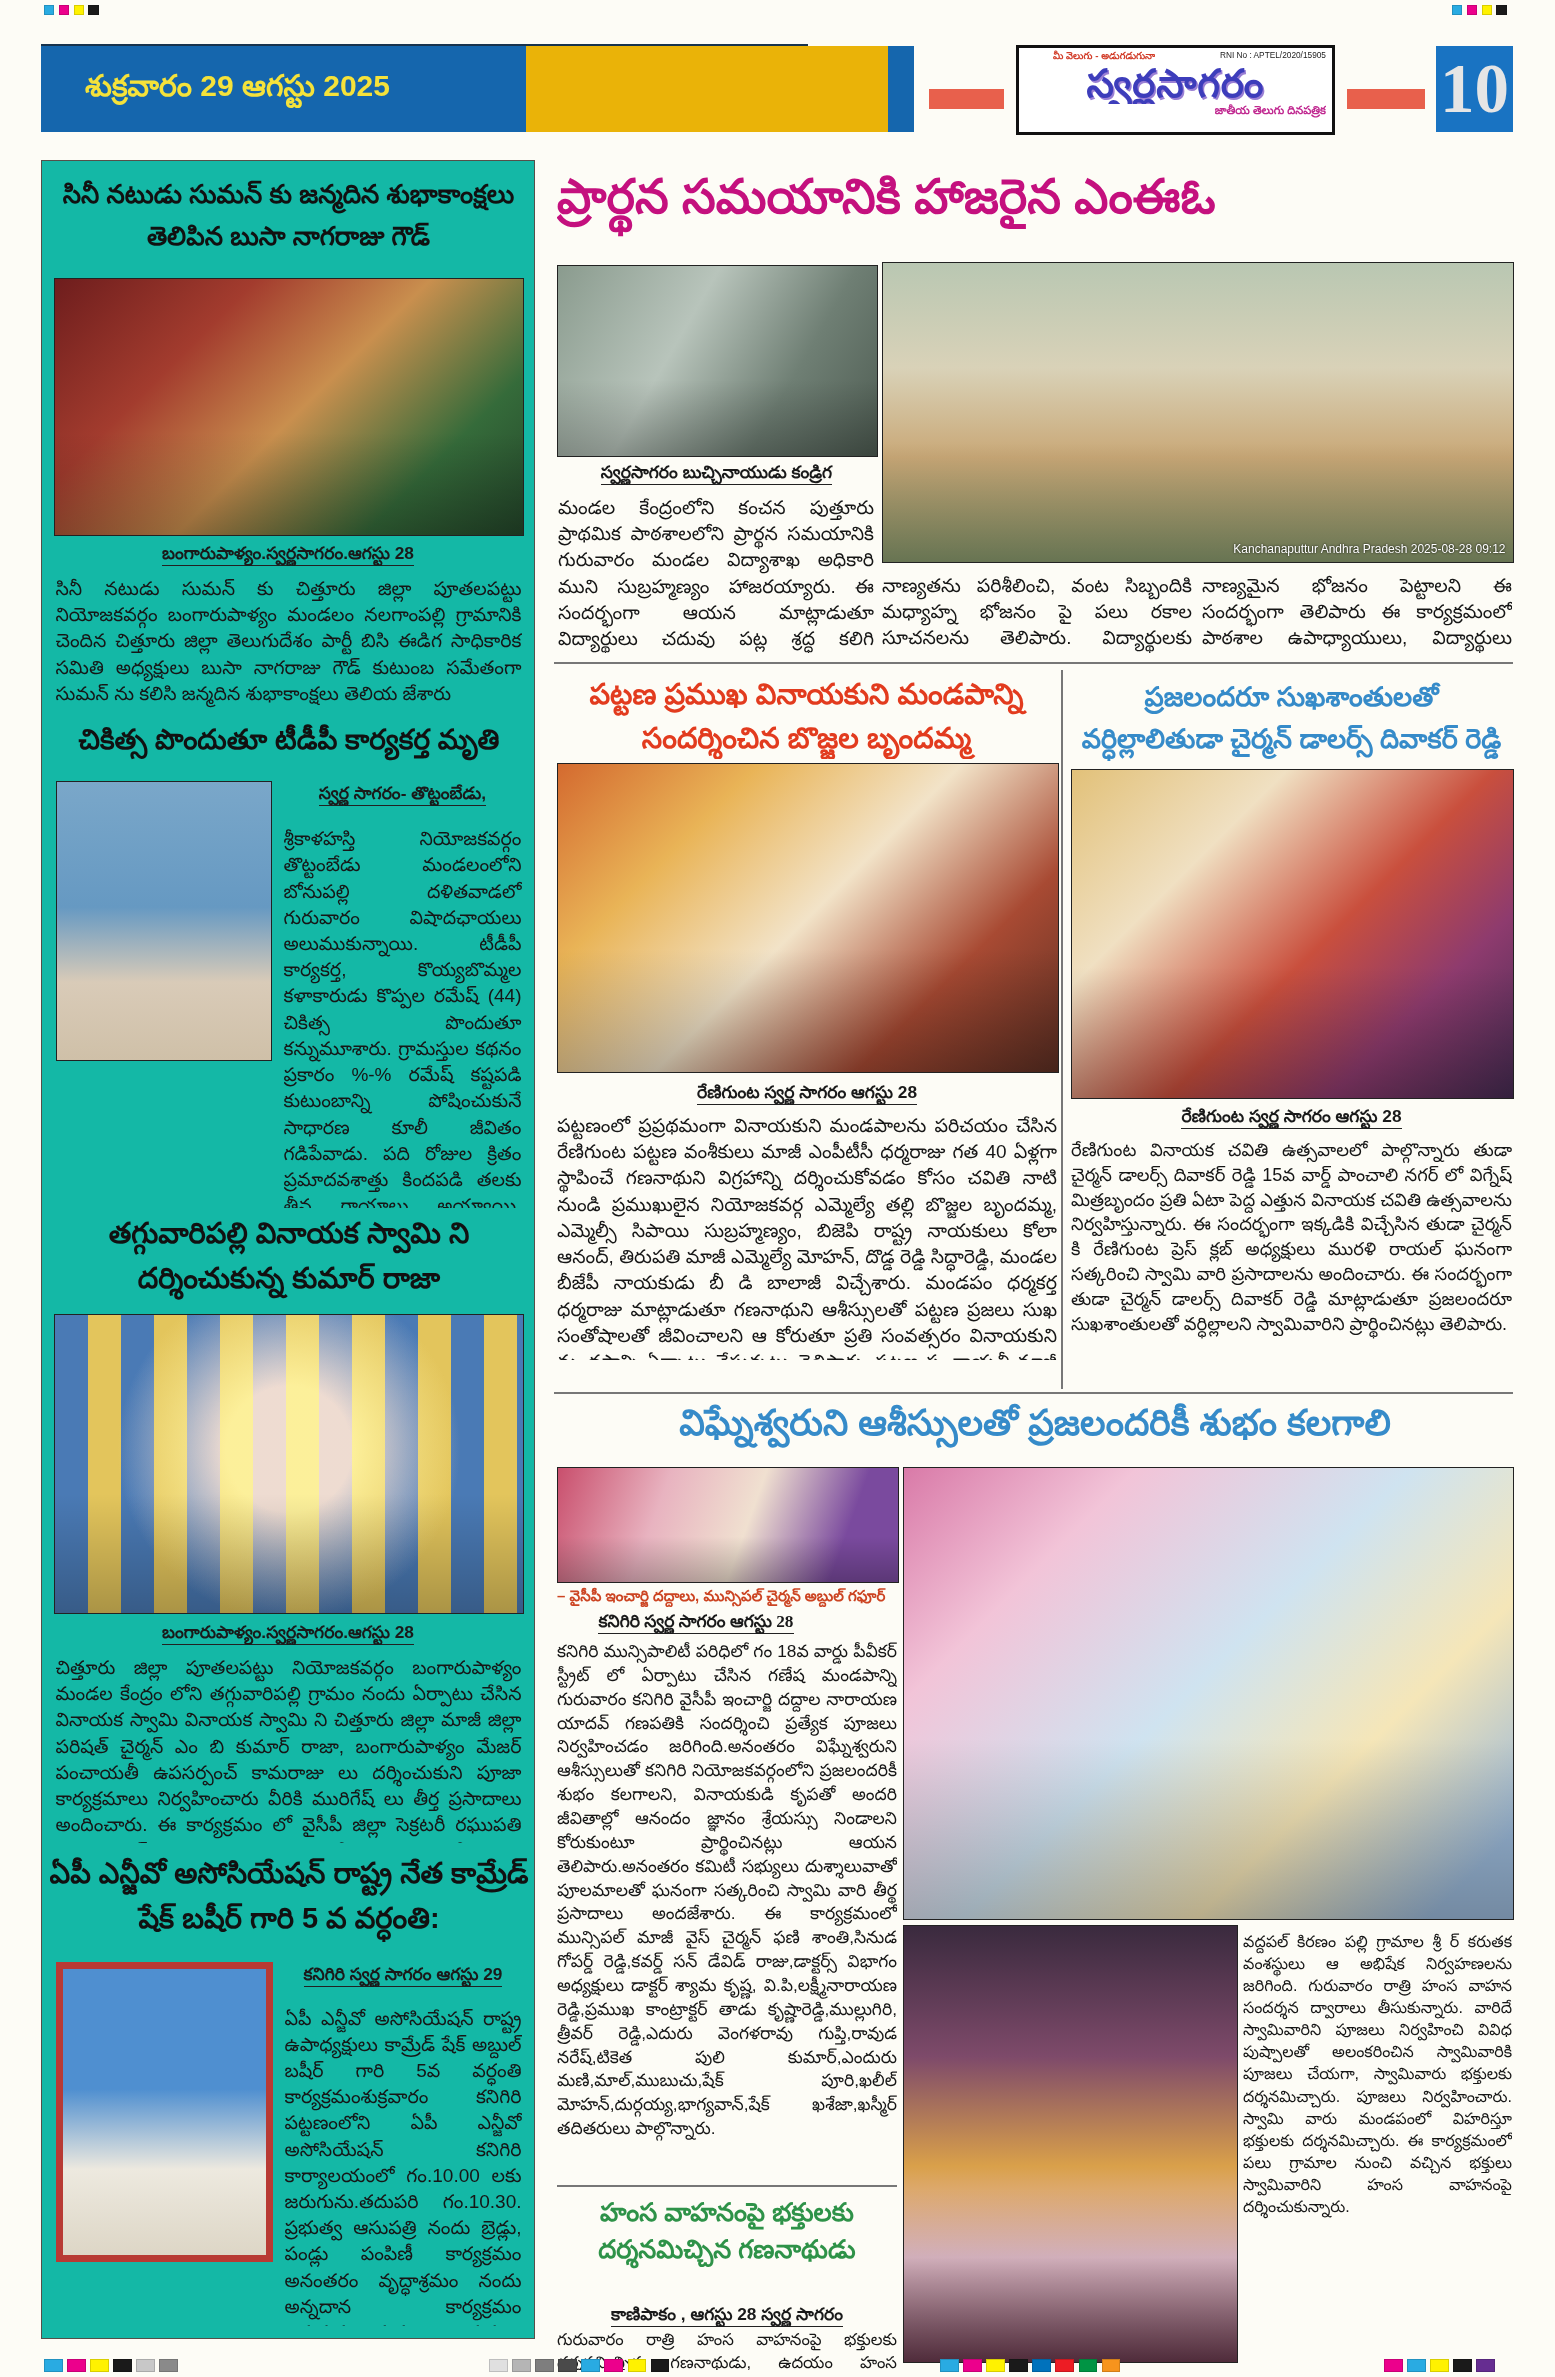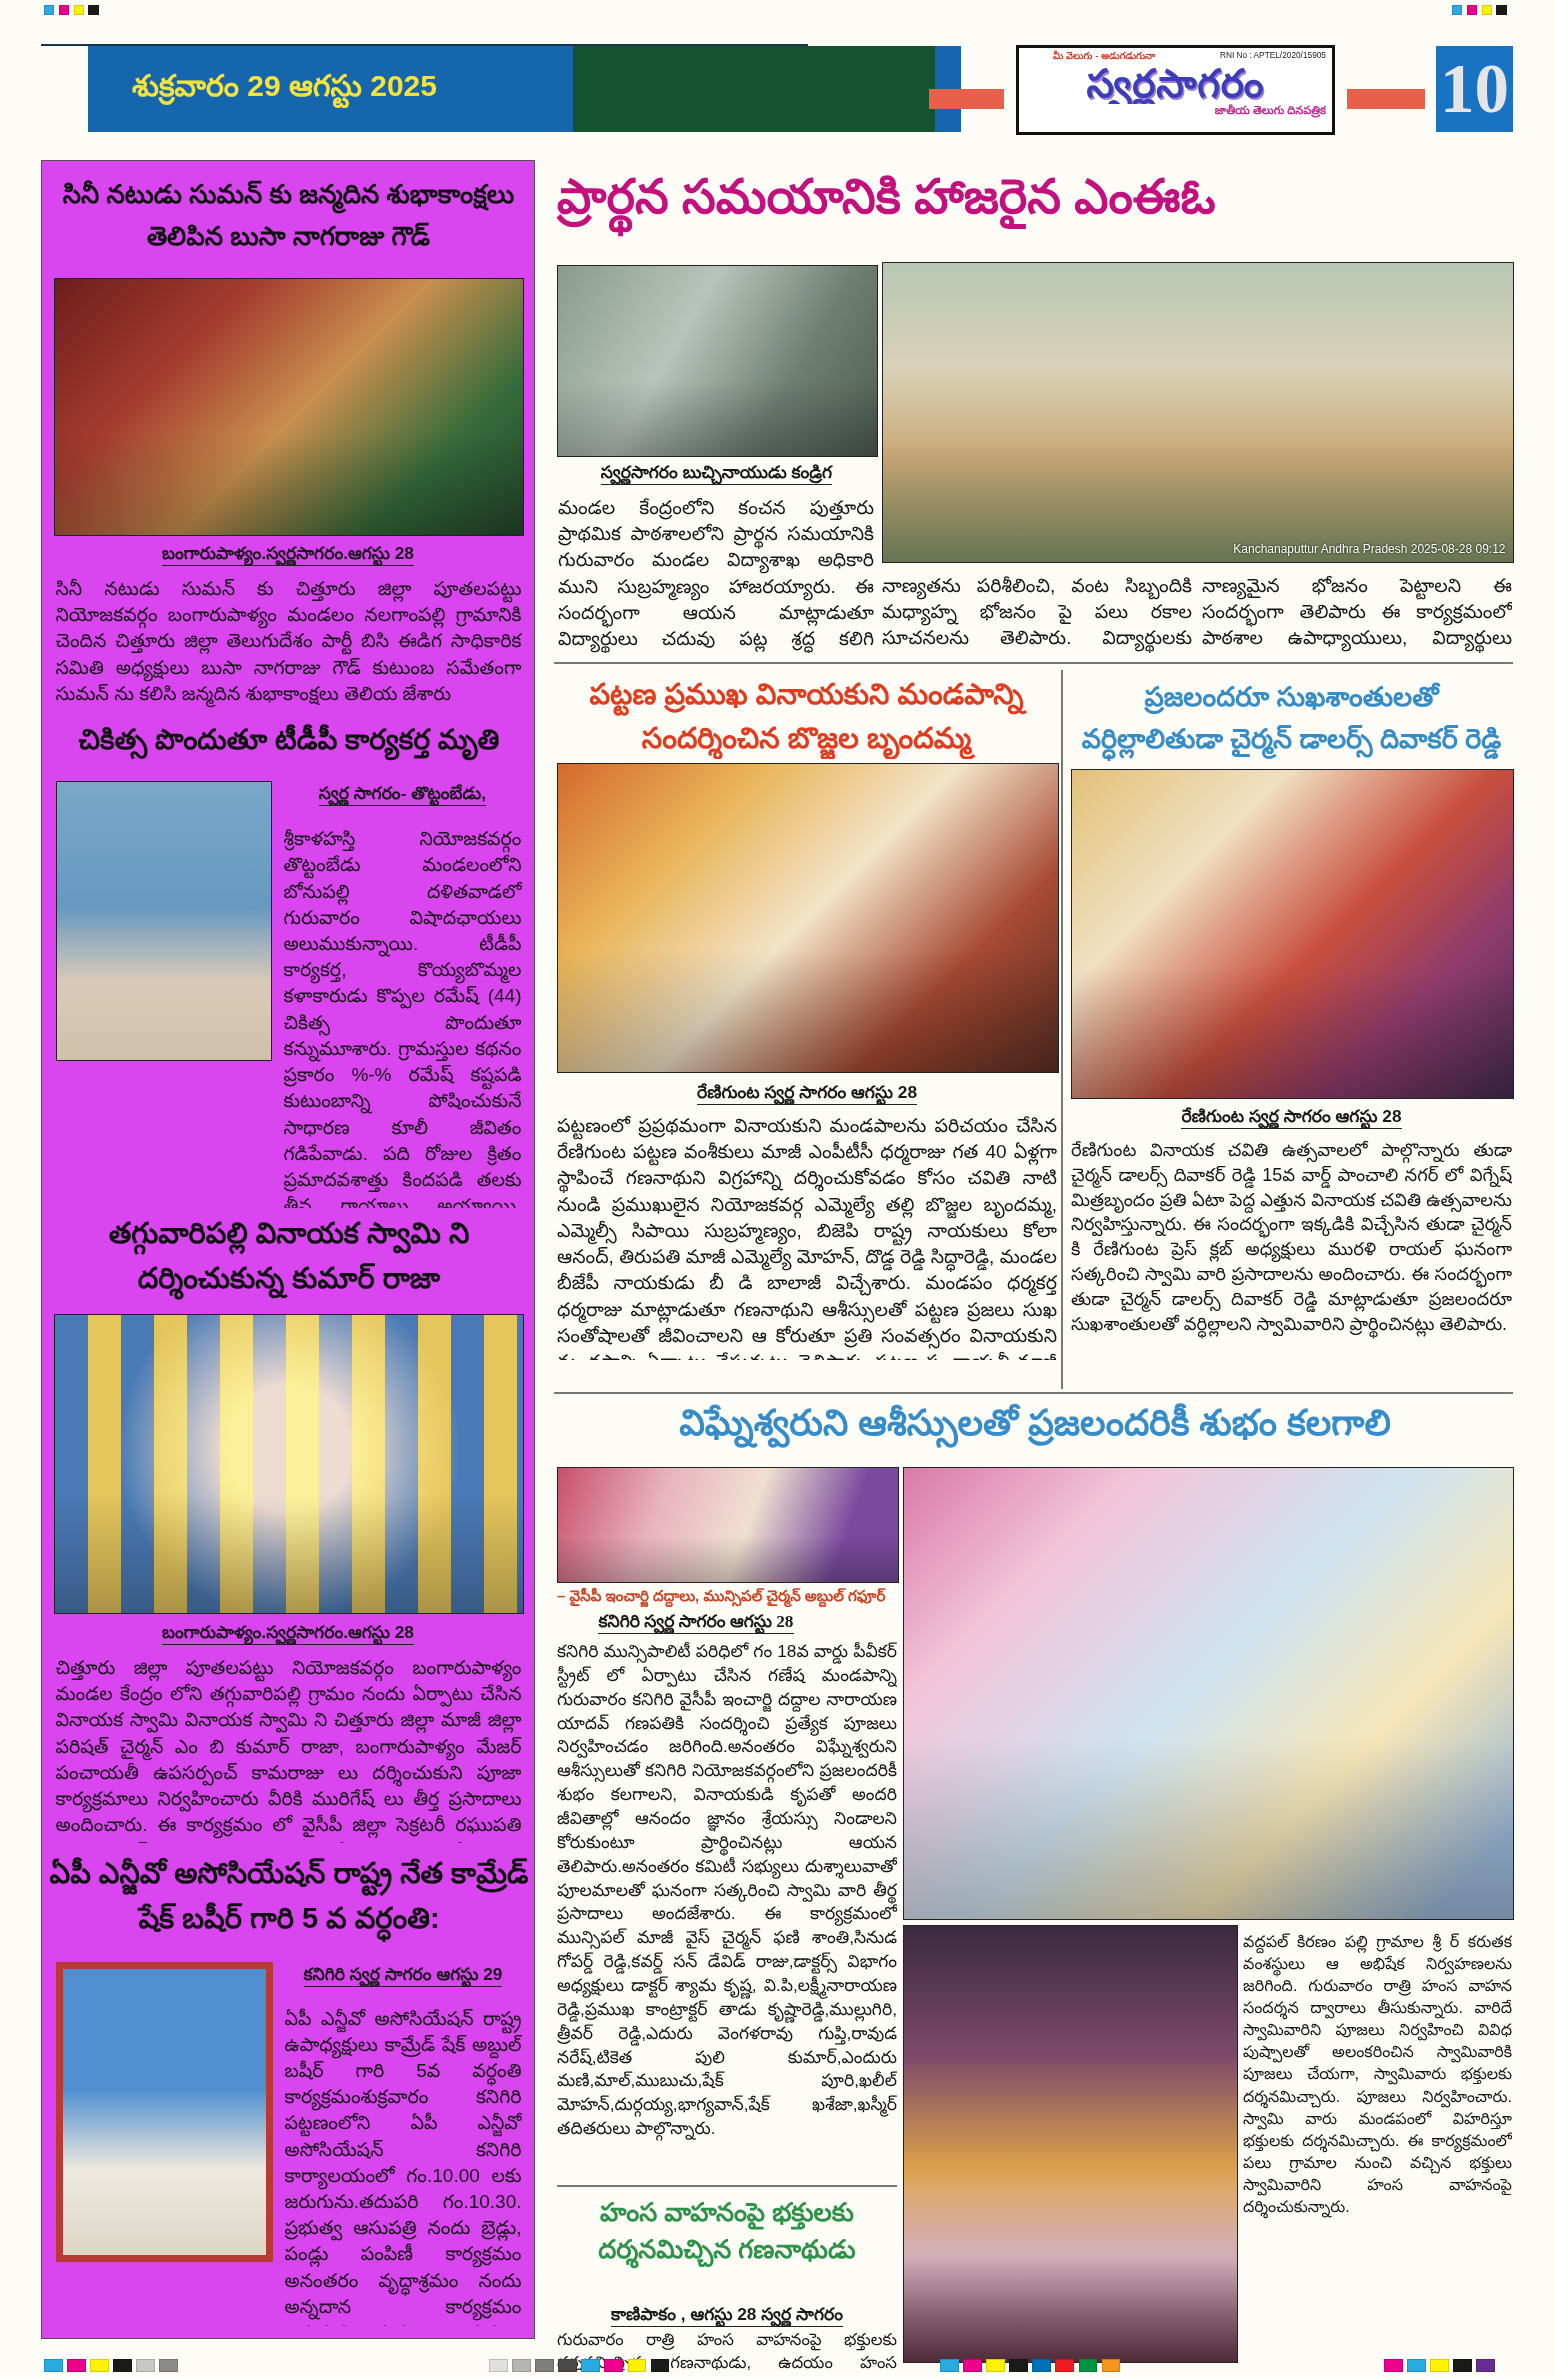"శుక్రవారం 29 ఆగస్టు 2025" .hdr-bar { background: #14532d -> #eab308; margin-left: 47px -> none }
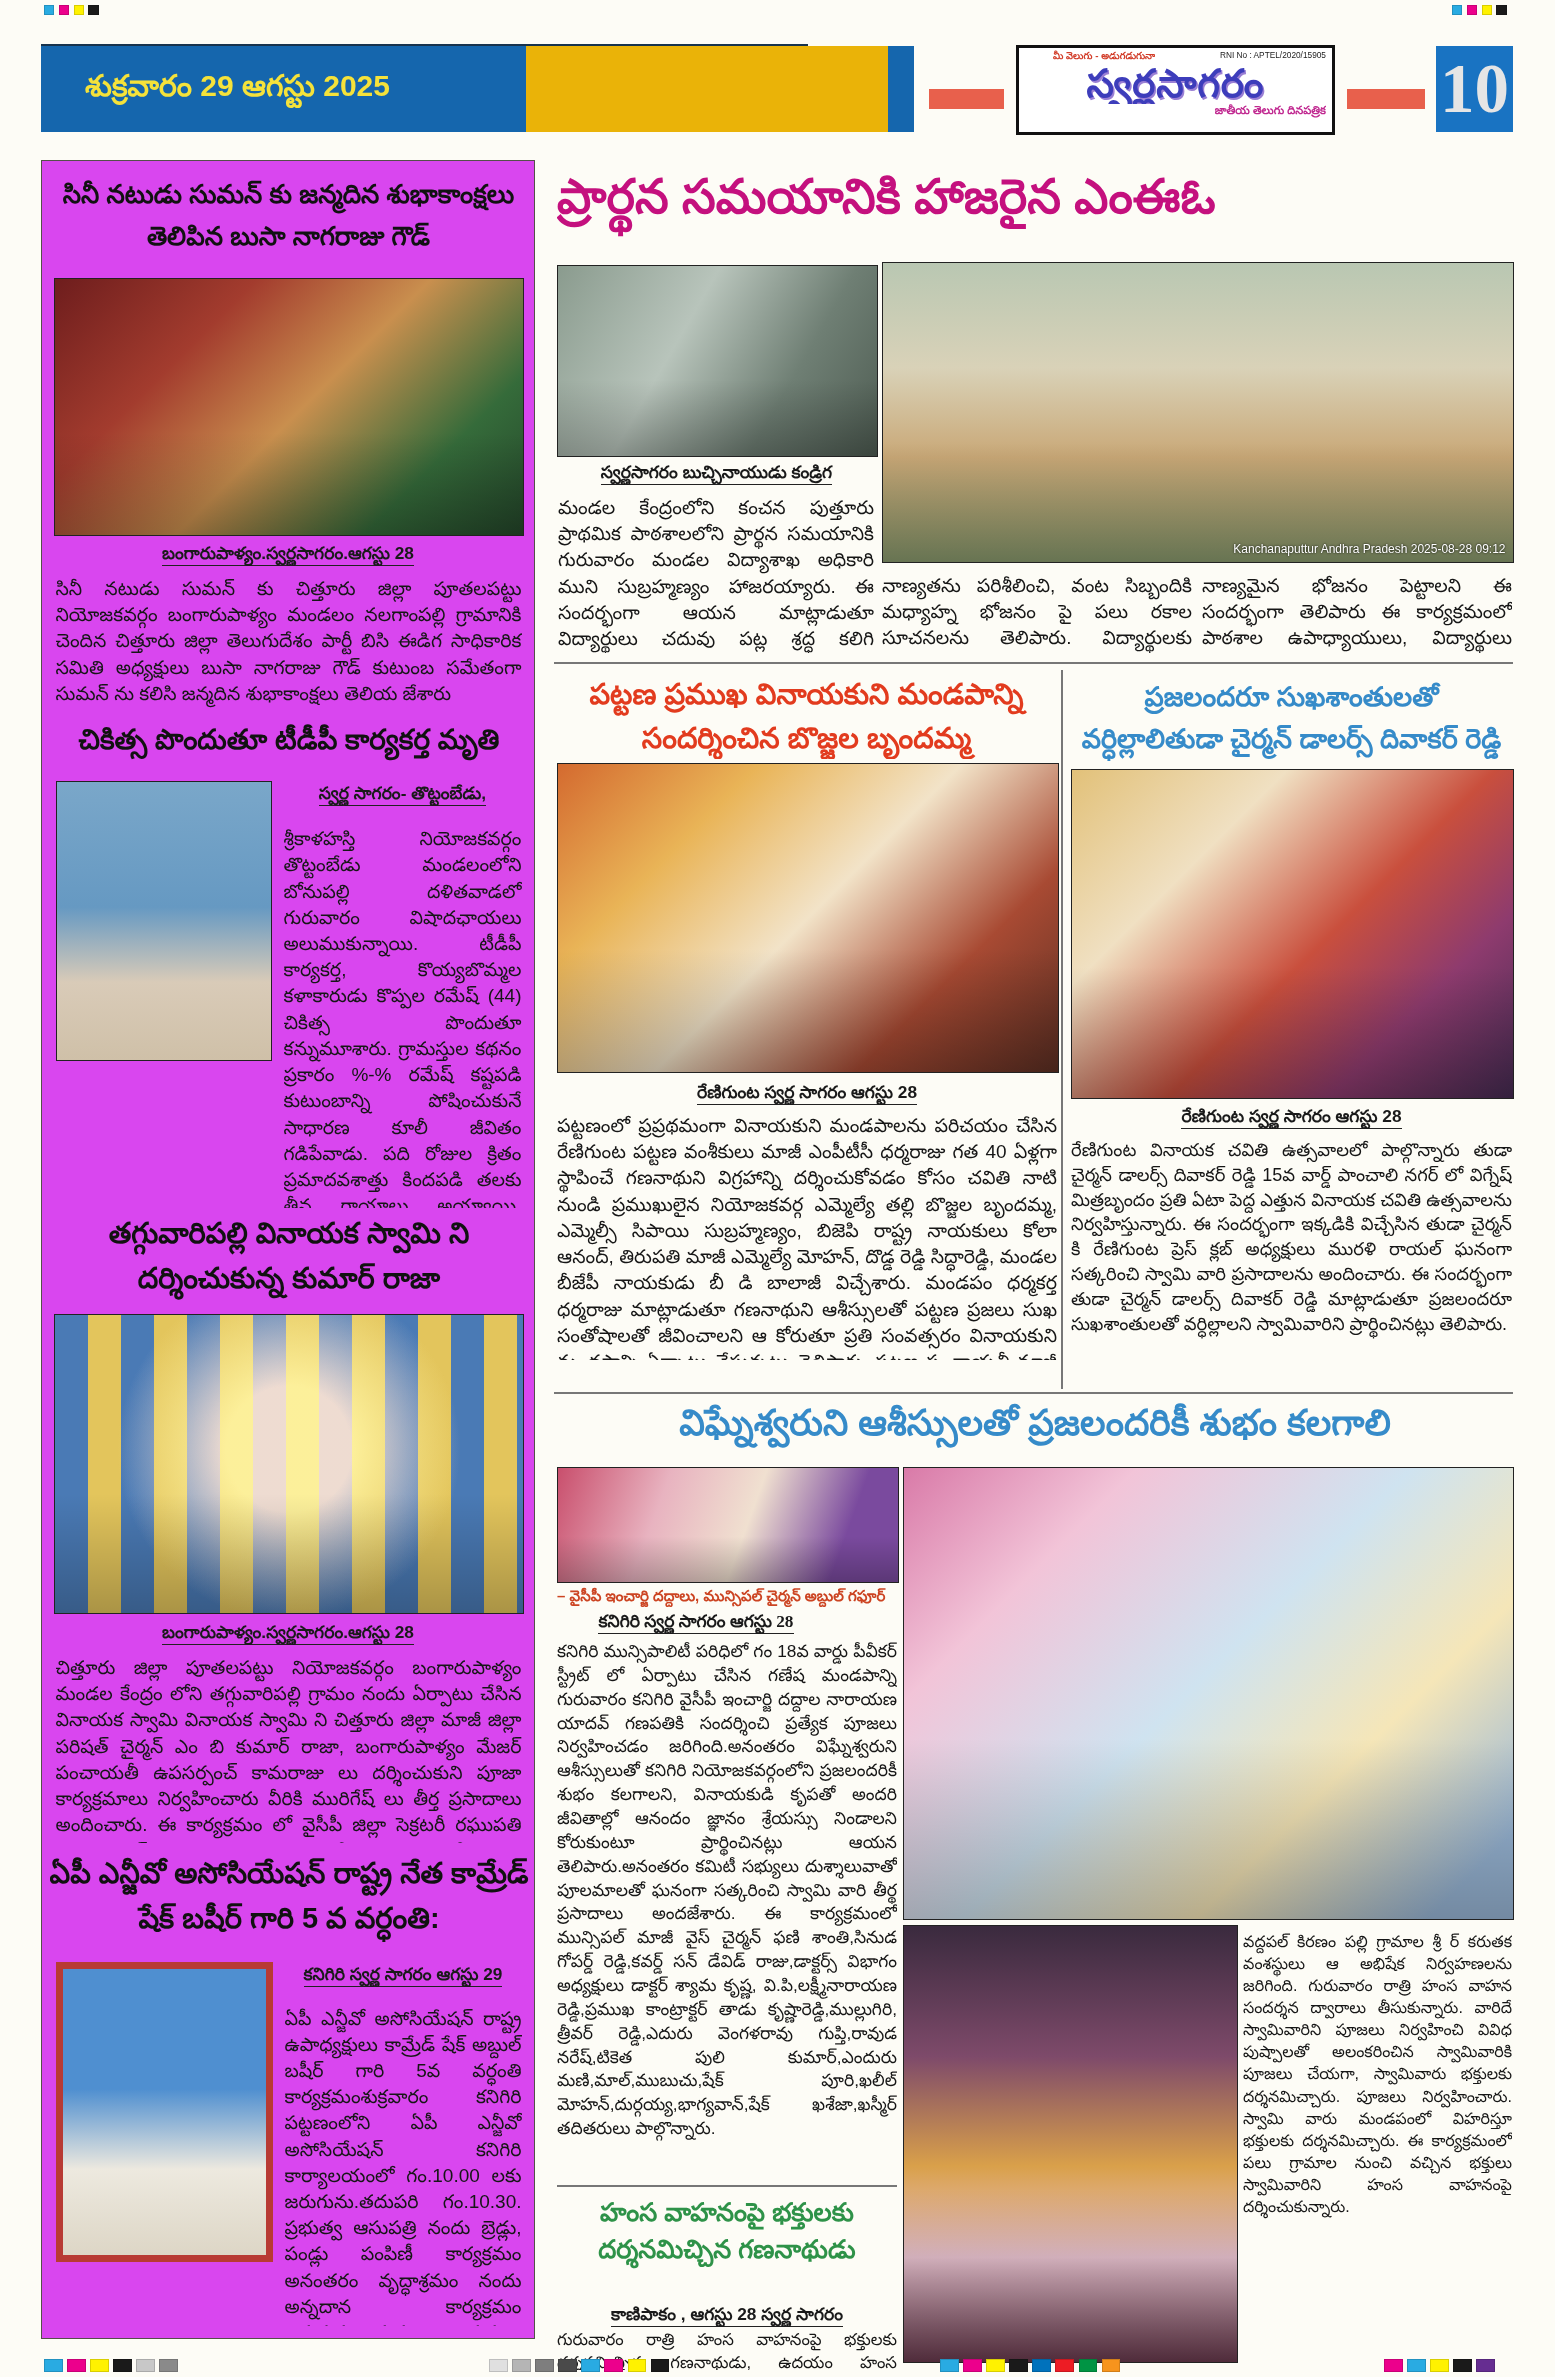"సినీ నటుడు సుమన్ కు జన్మదిన" #lc { background: #d946ef -> #14b8a6 }
